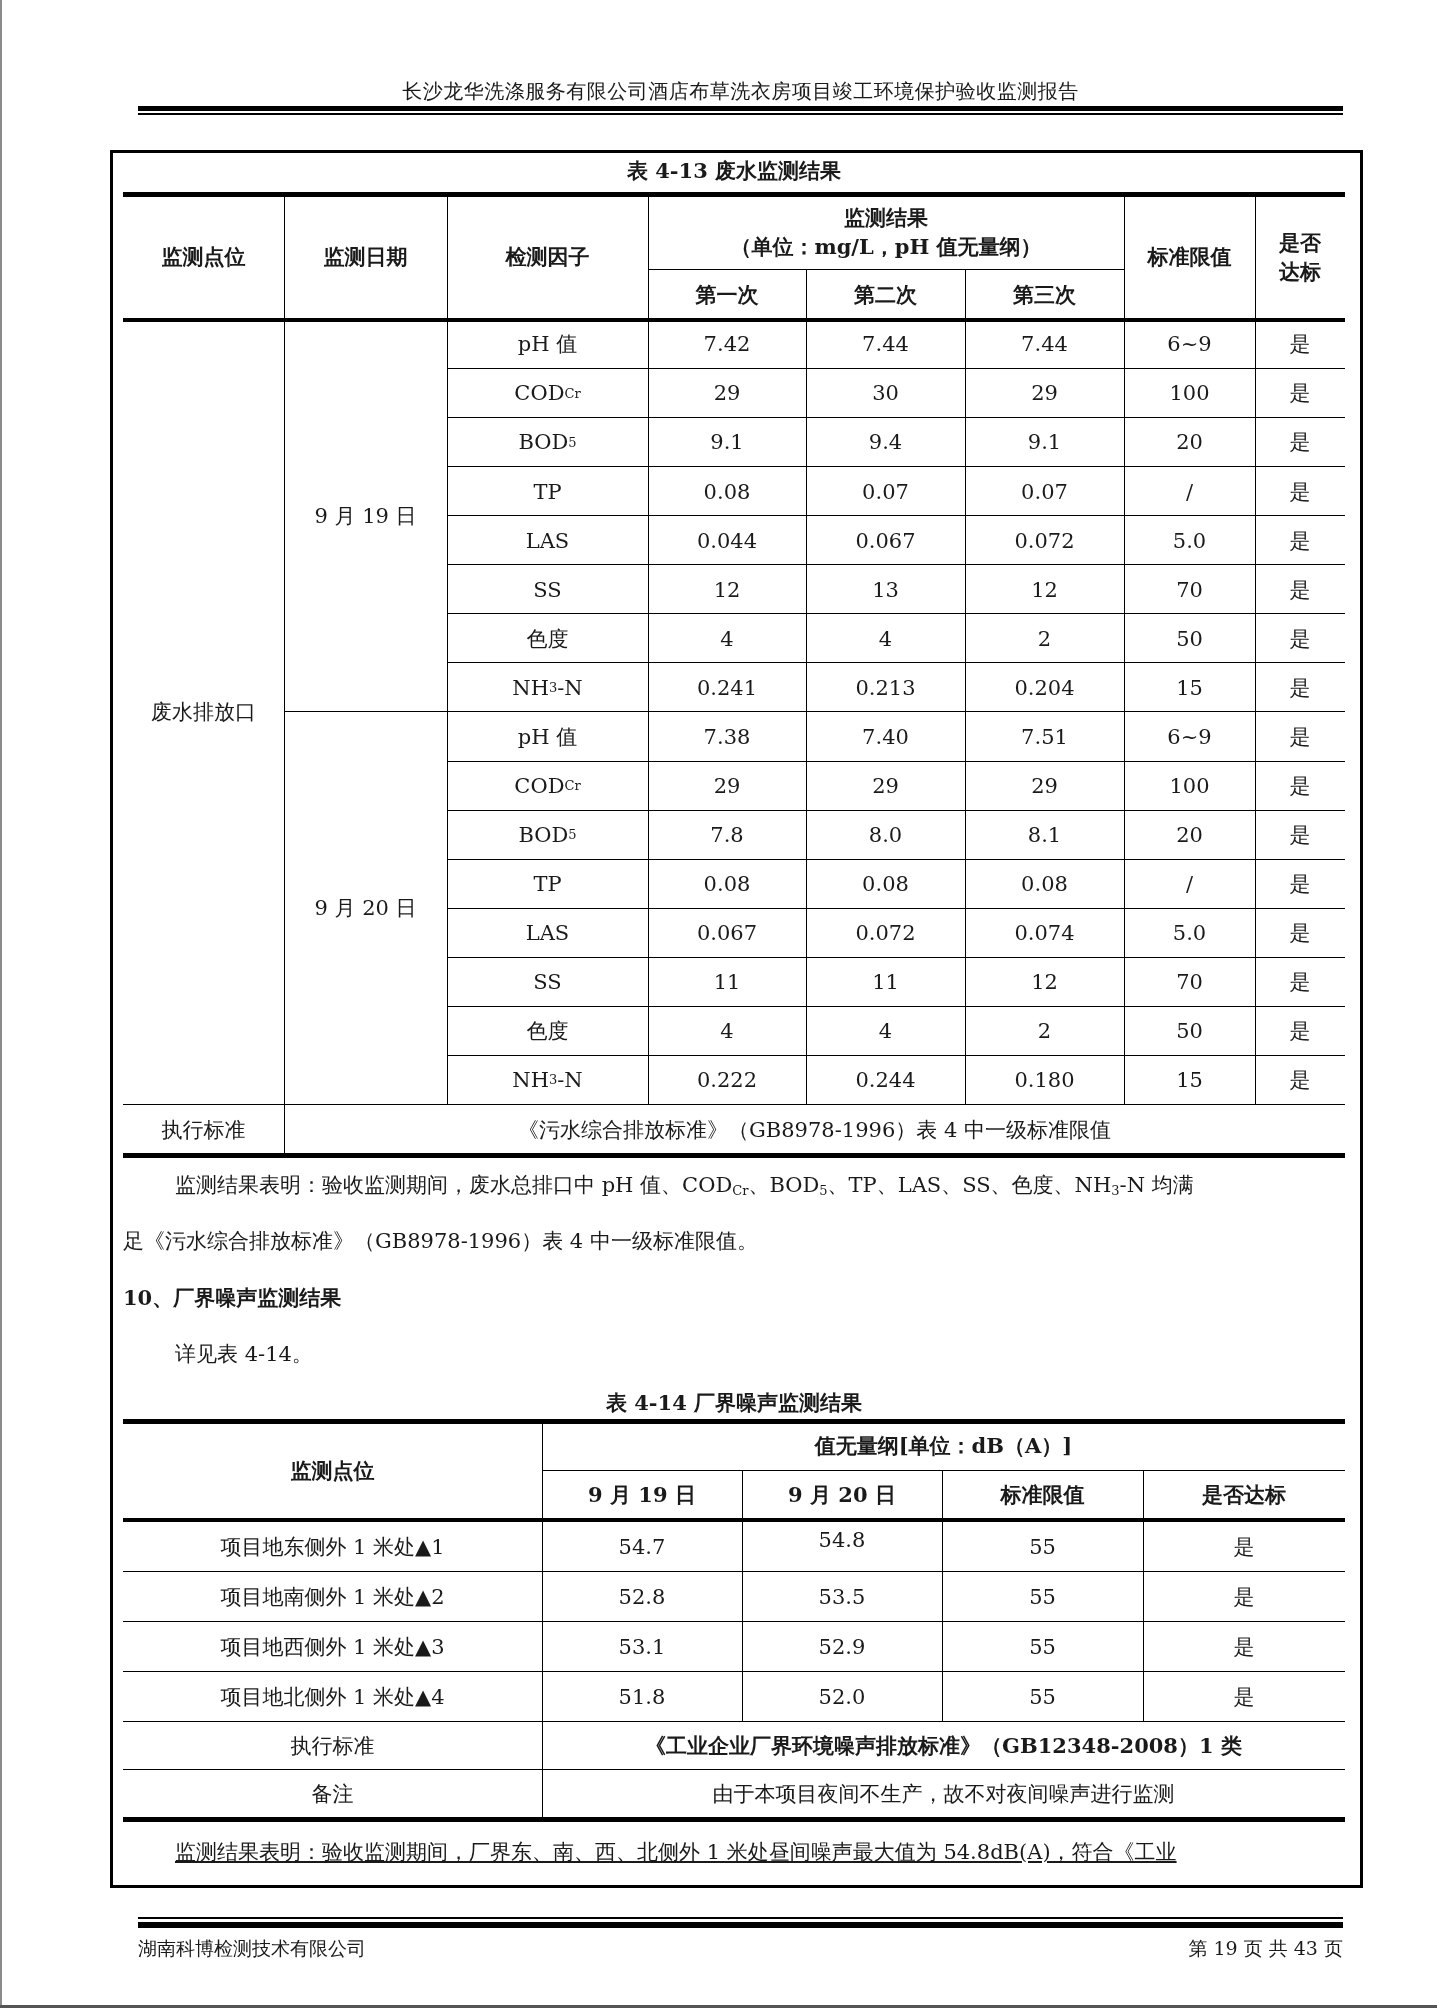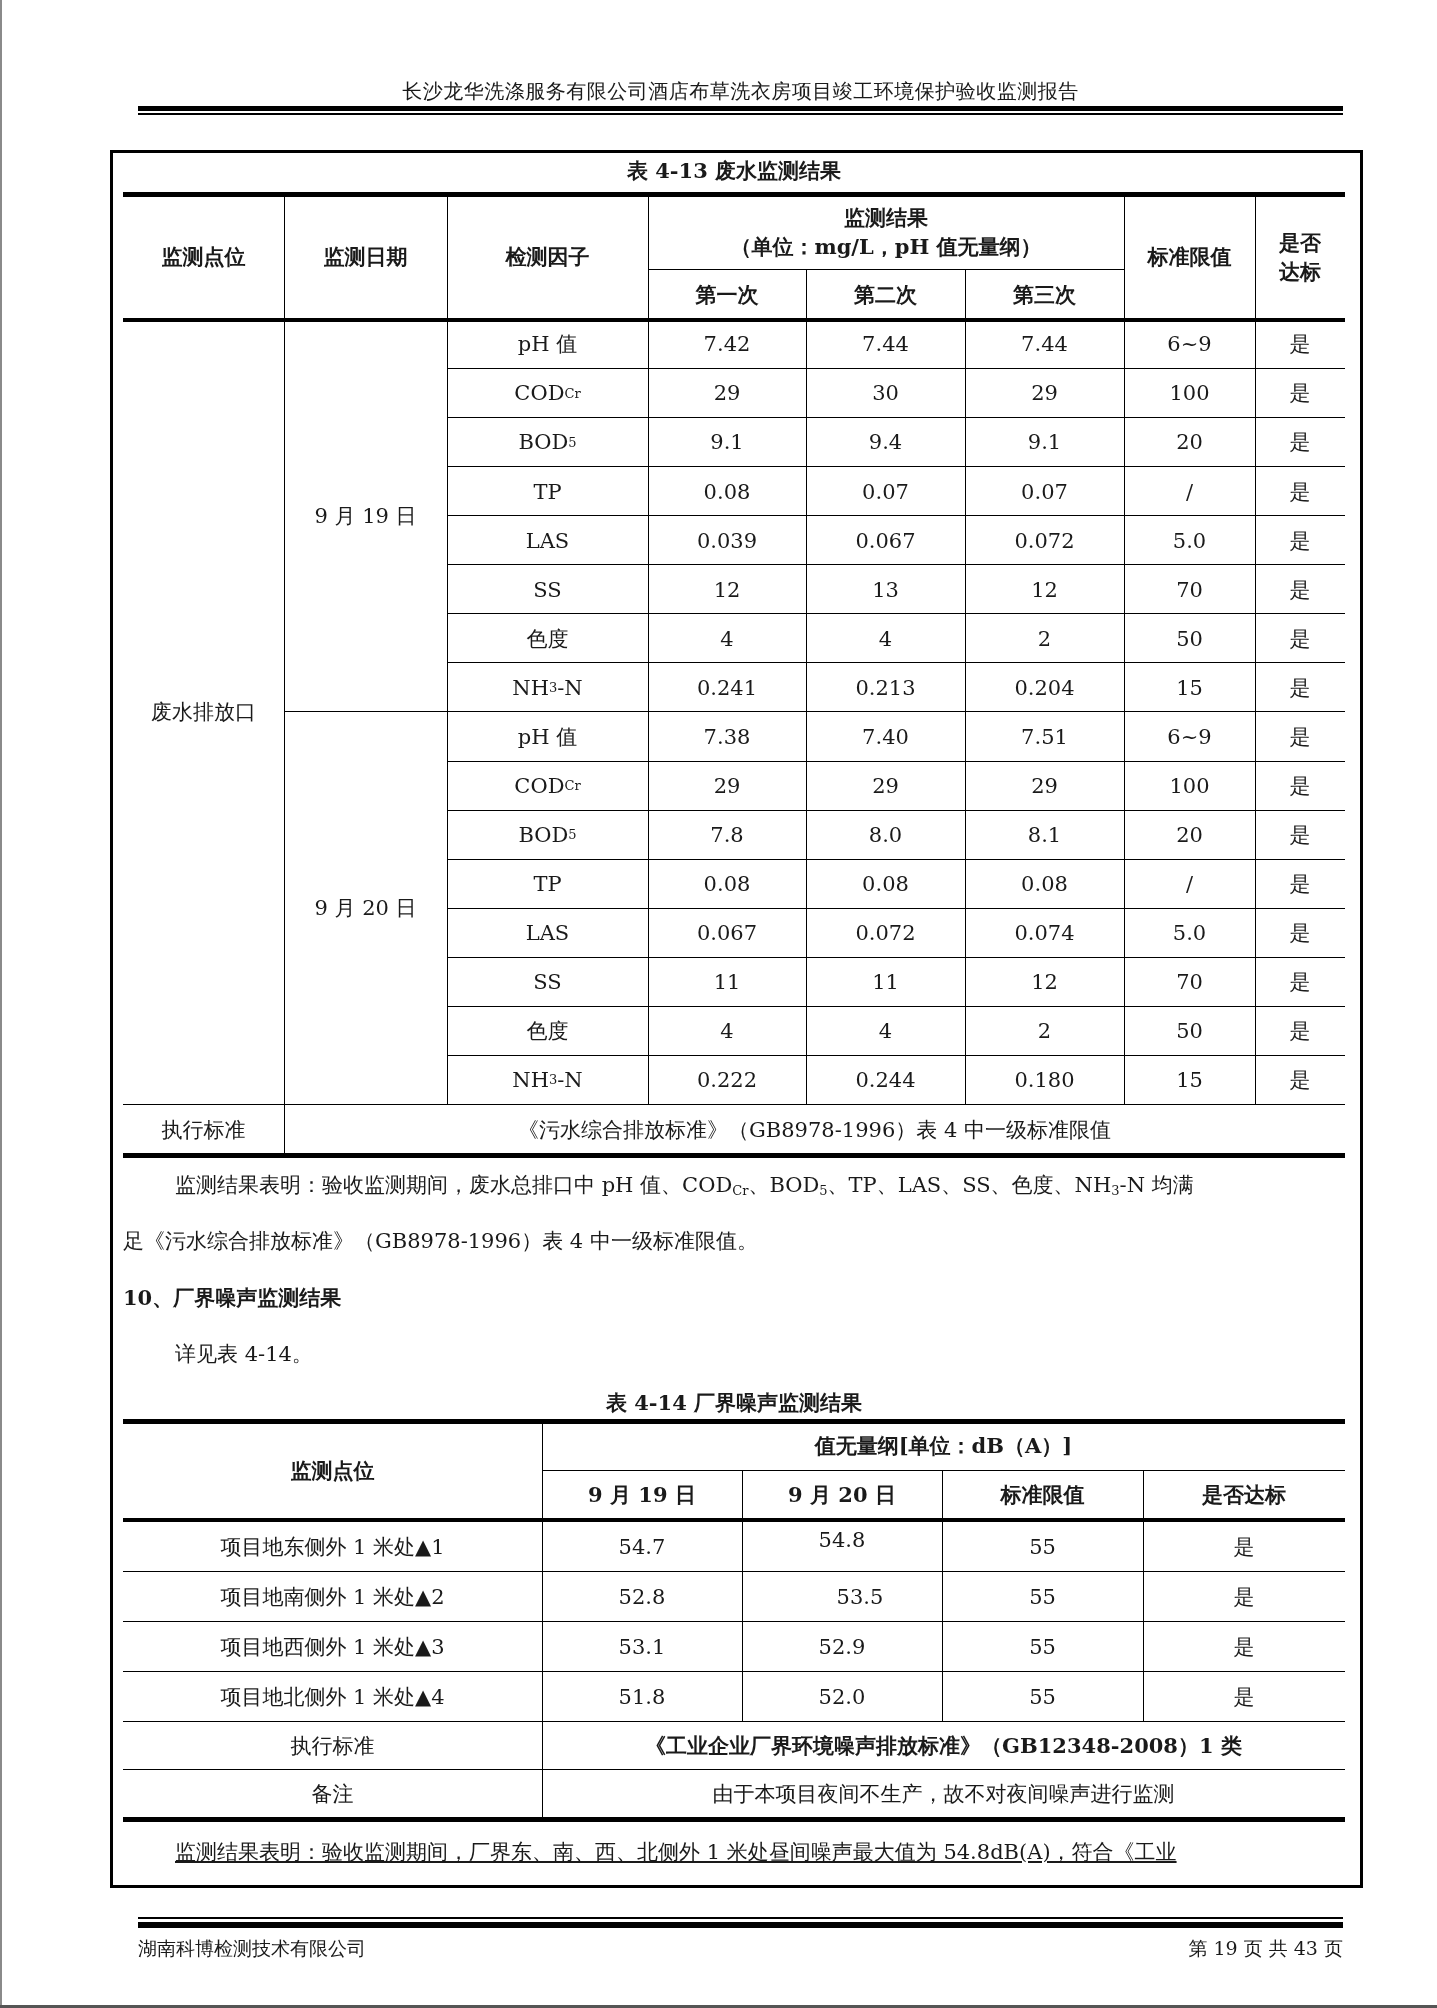"0.039" div.cell { text: 0.039 -> 0.044 }
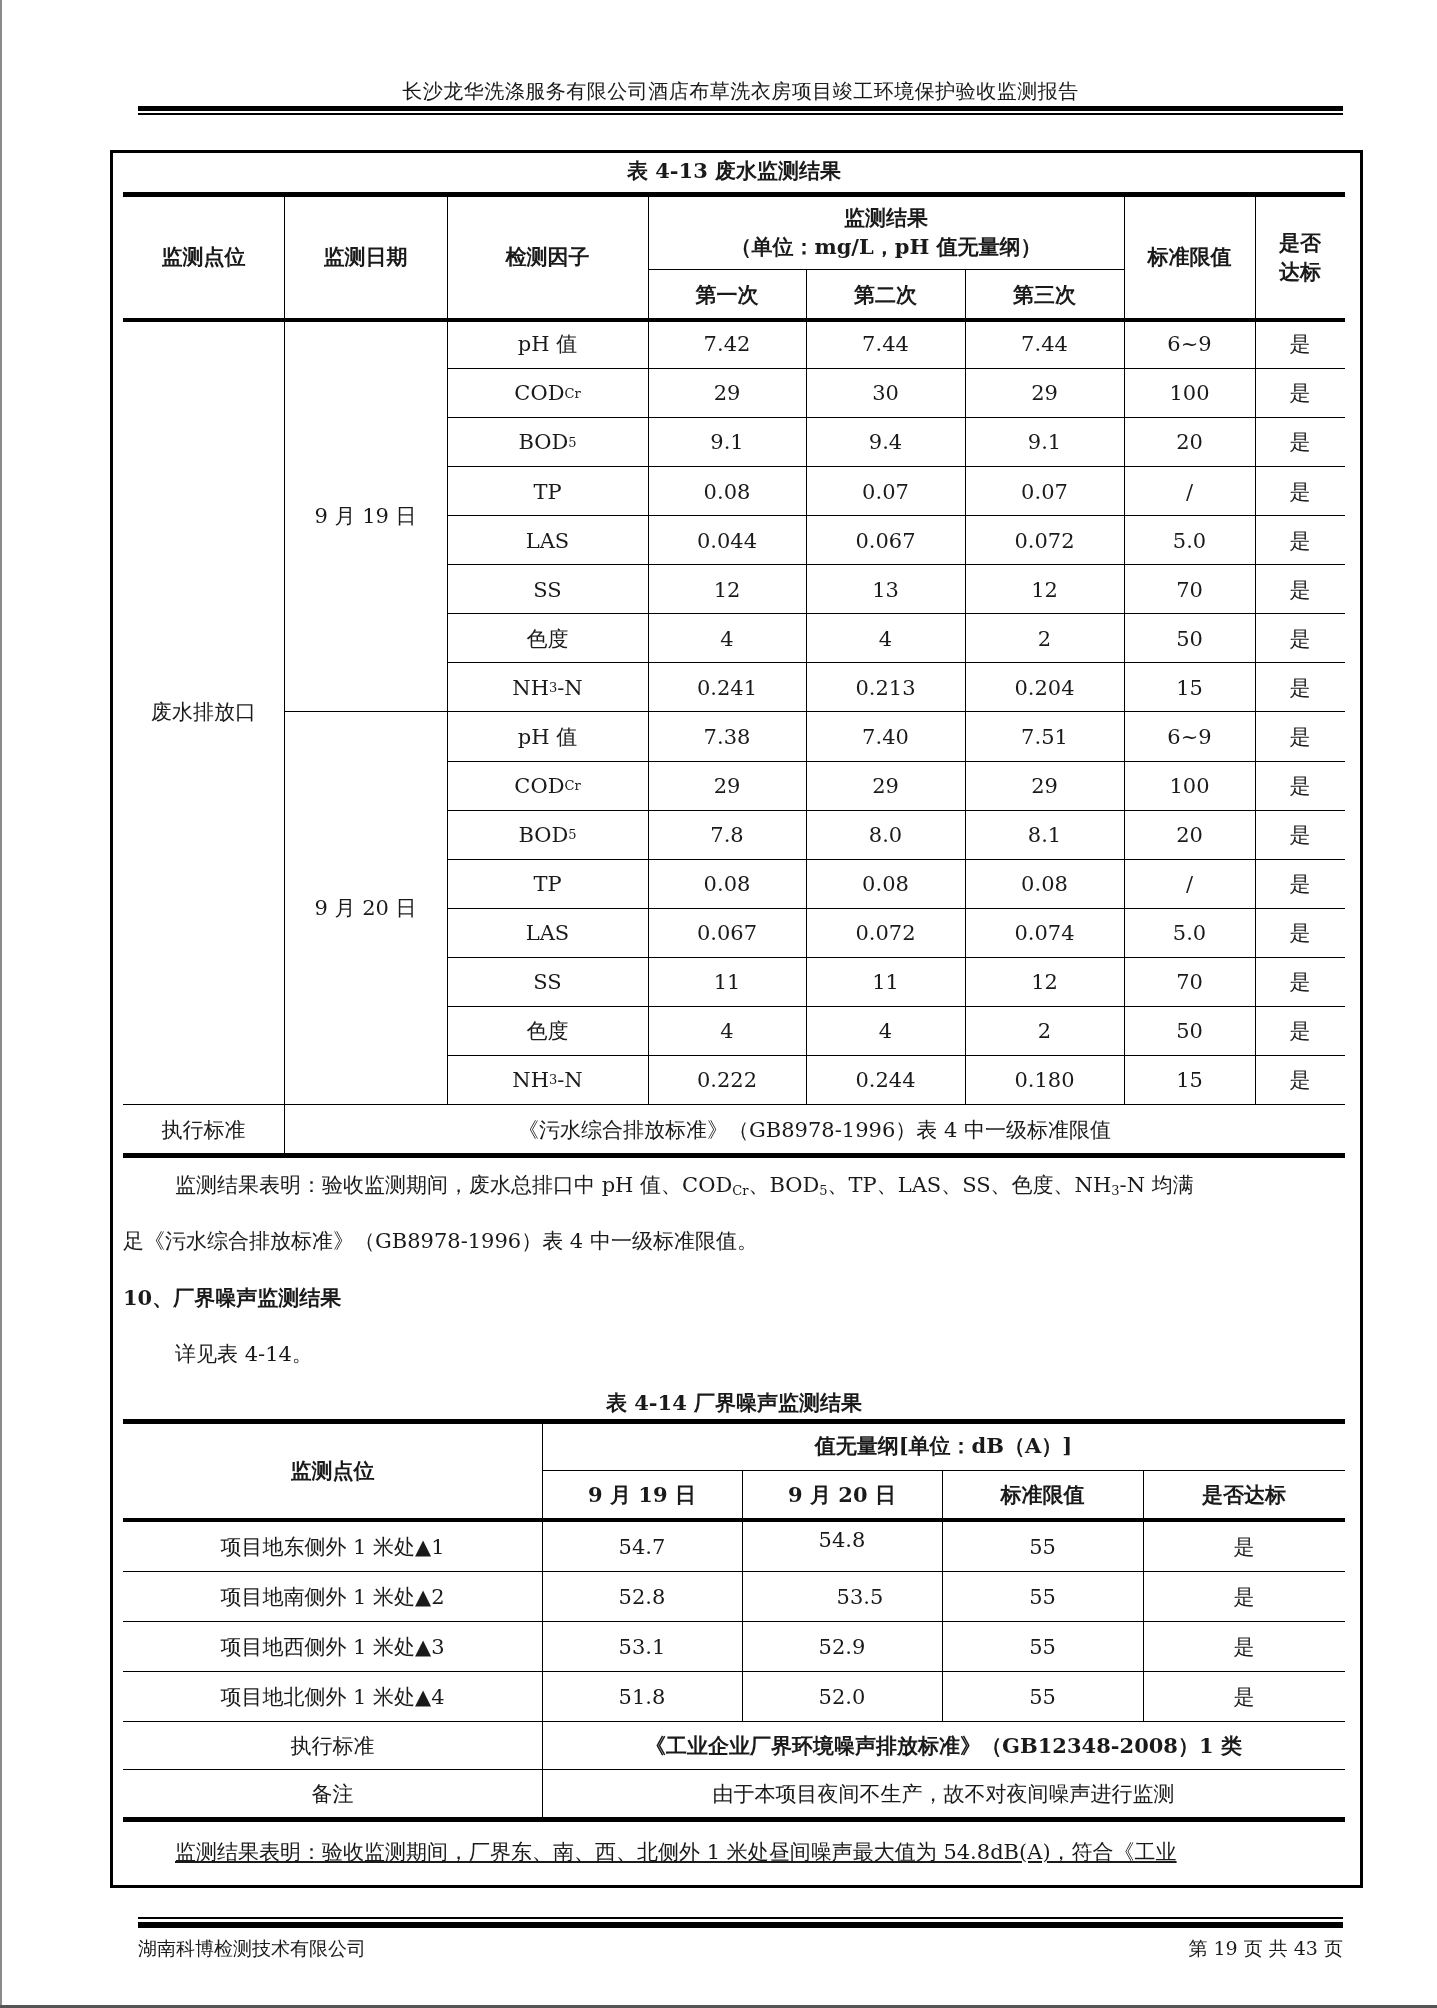"53.5" div.cell { padding-left: 18px -> none }
